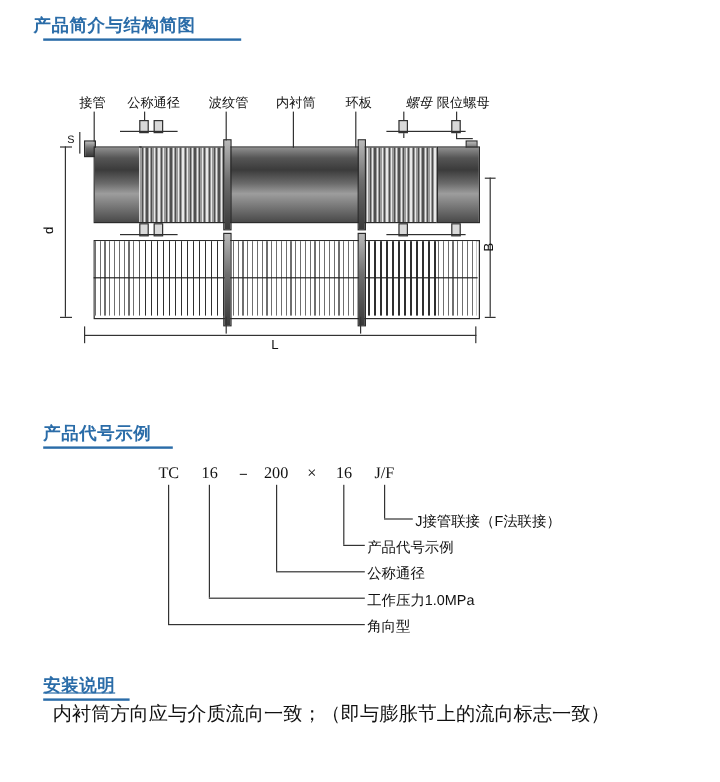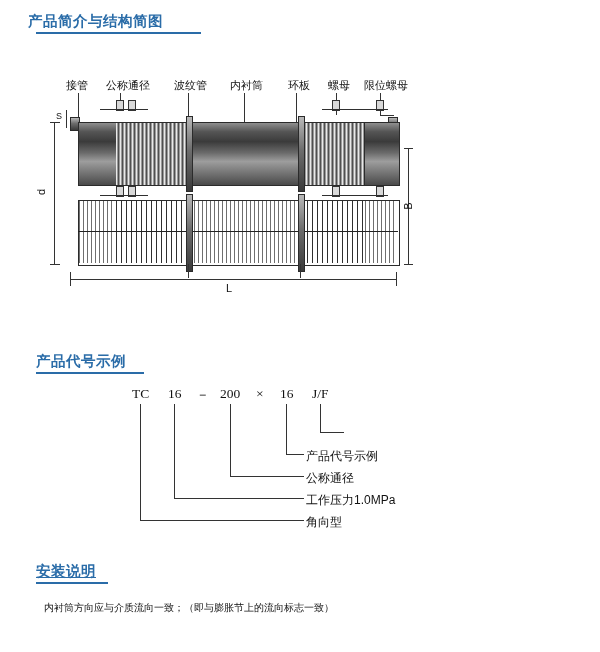"螺母" div.lbl { font-style: none -> italic; left: 288px -> 298px }
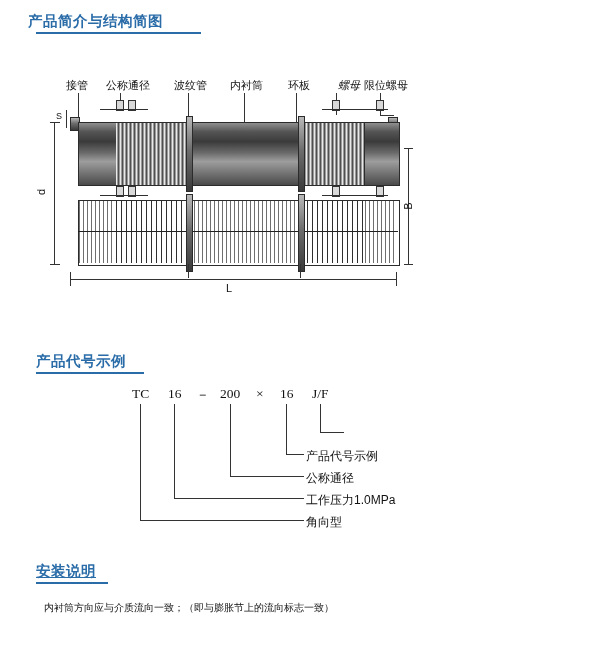"J接管联接（F法联接）" div.code-desc { html: none -> <div>J接管联接（F法联接）</div> }
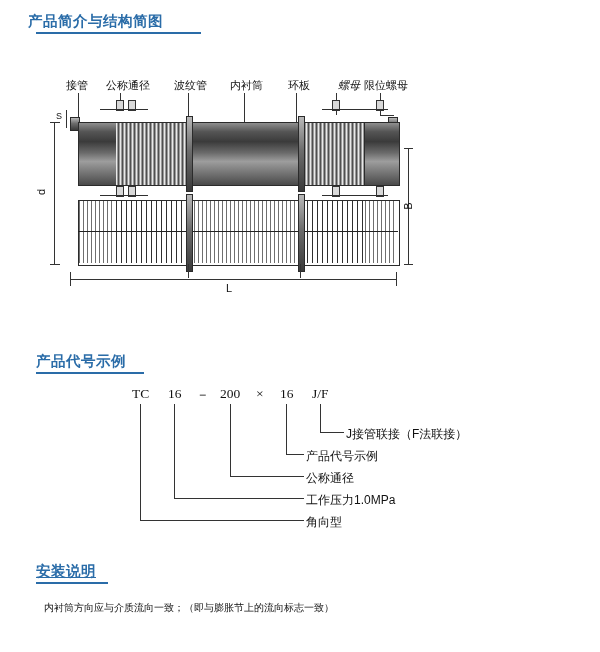"内衬筒方向应与介质流向一致；（即与膨胀节上的流向标志一致）" #install-text { font-size: 10px -> 16px; top: 598px -> 586px }
